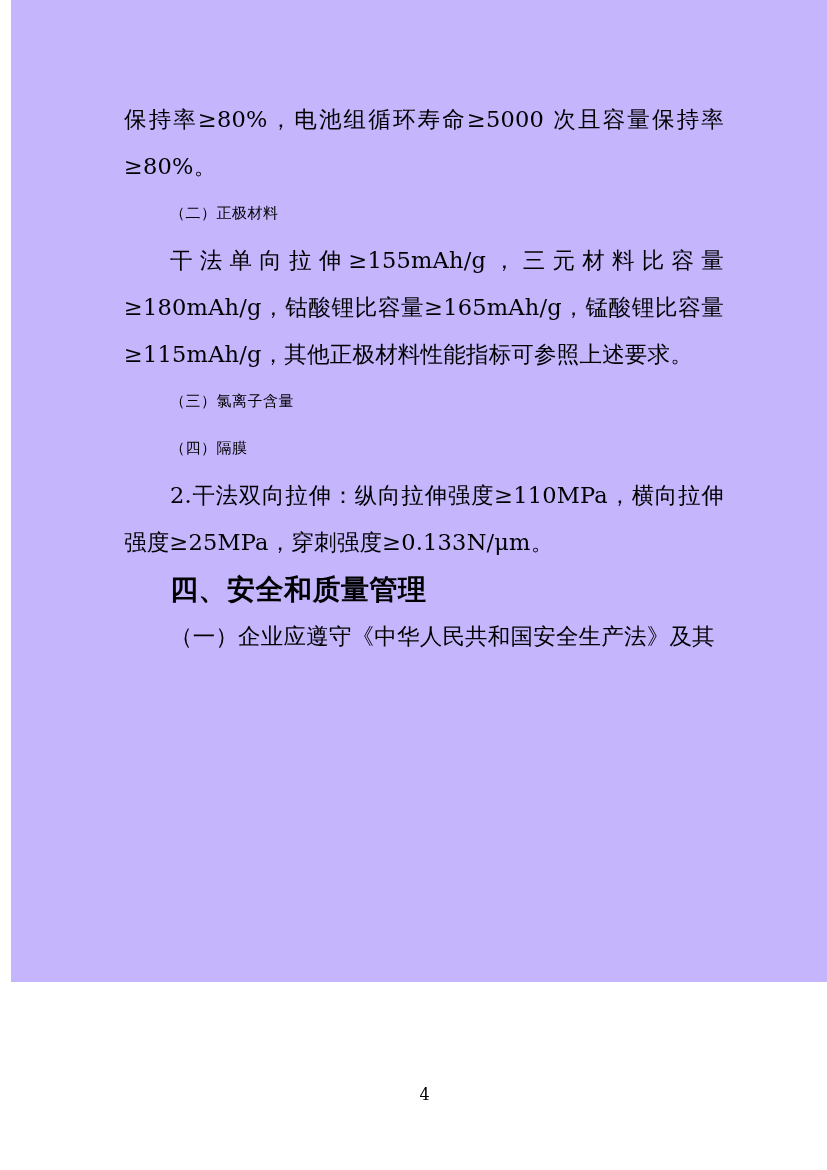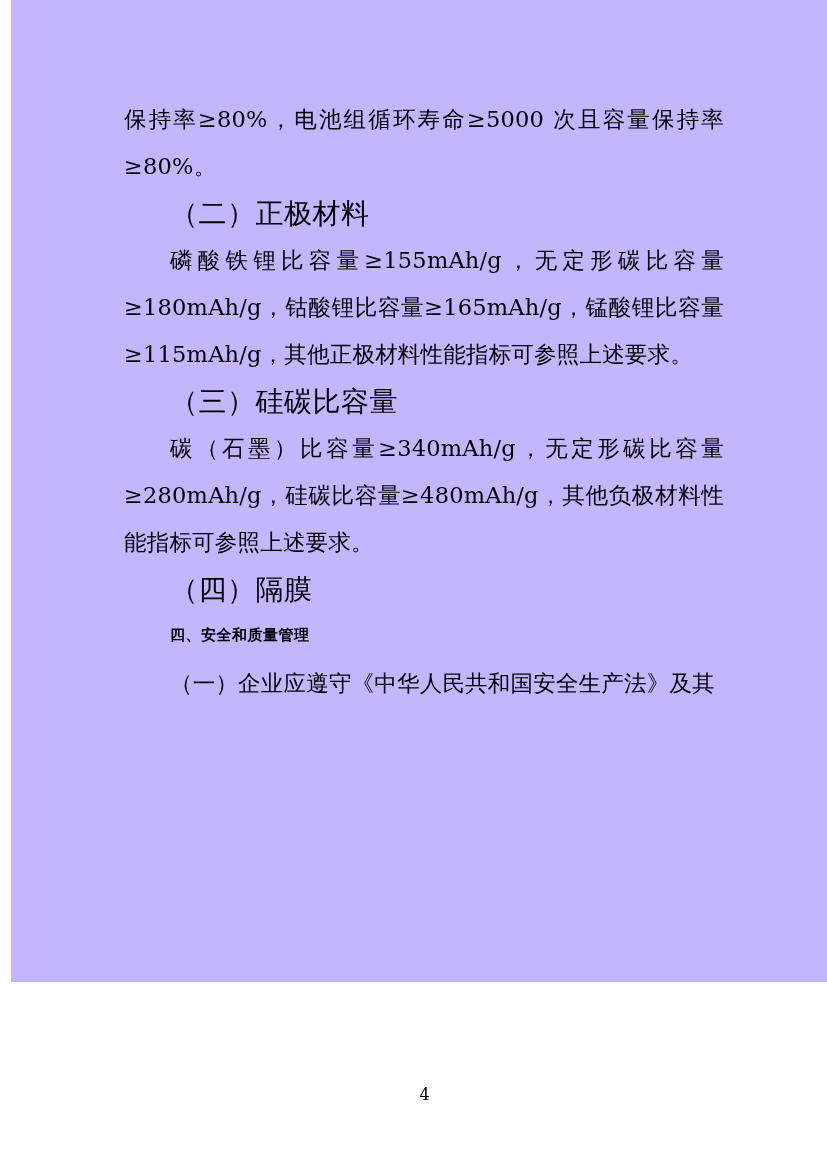"（二）正极材料" .subheading { font-size: 28px -> 15px }
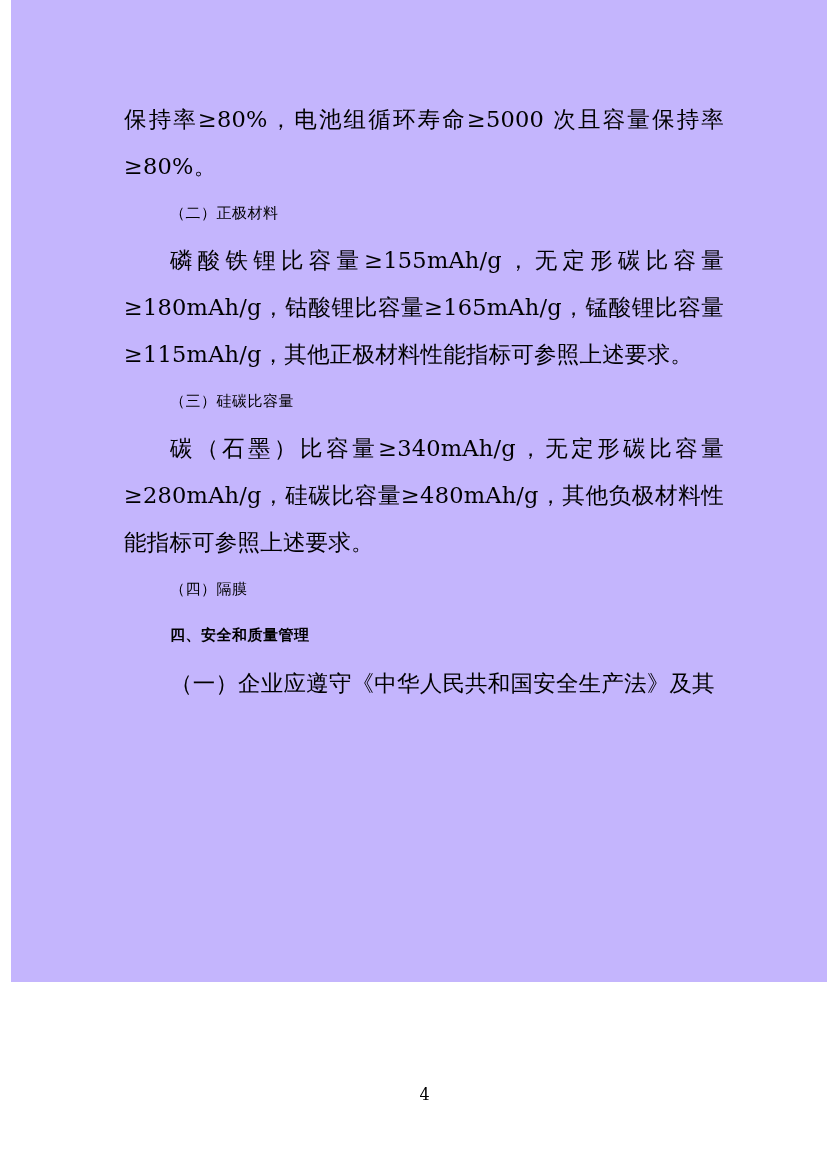"磷酸铁锂比容量≥155mAh/g，无定形碳比容量≥180mAh/g，钴酸锂比容量" p.para { text: 磷酸铁锂比容量≥155mAh/g，无定形碳 -> 干法单向拉伸≥155mAh/g，三元材料 }
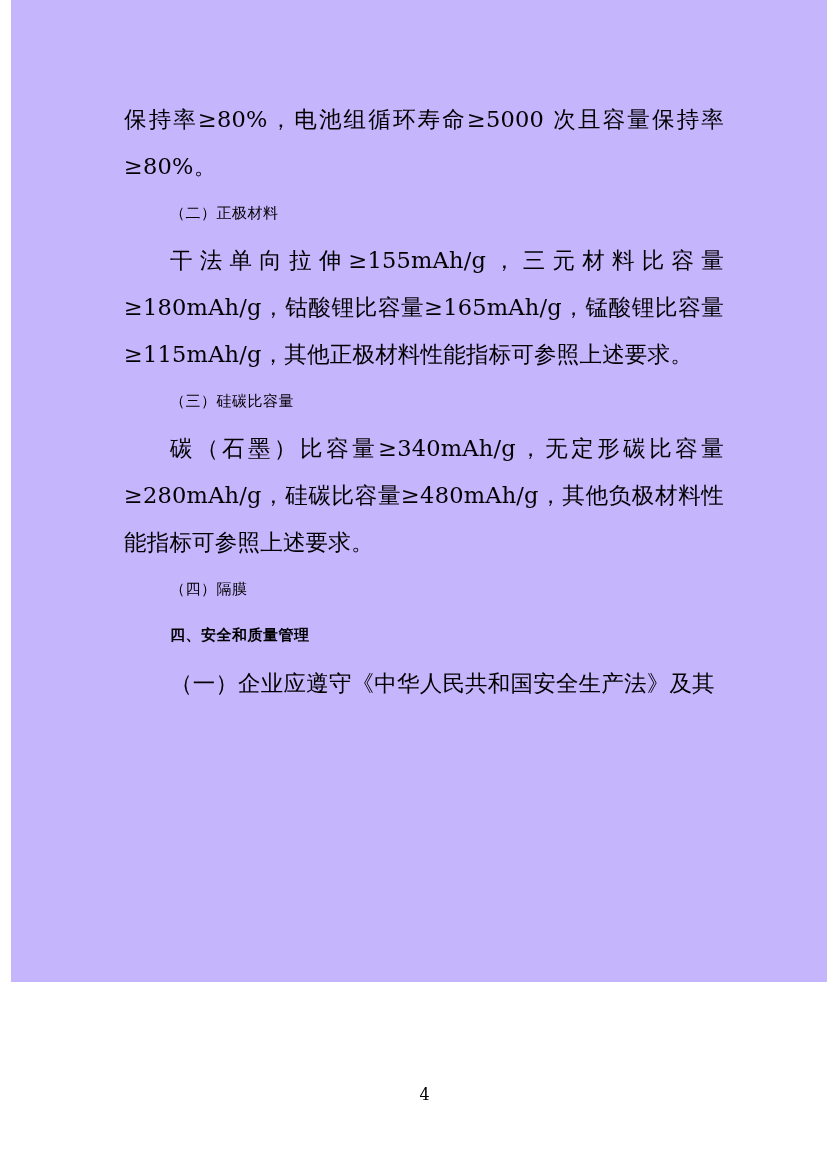"（三）硅碳比容量" p.subheading { text: 硅碳比容 -> 氯离子含 }
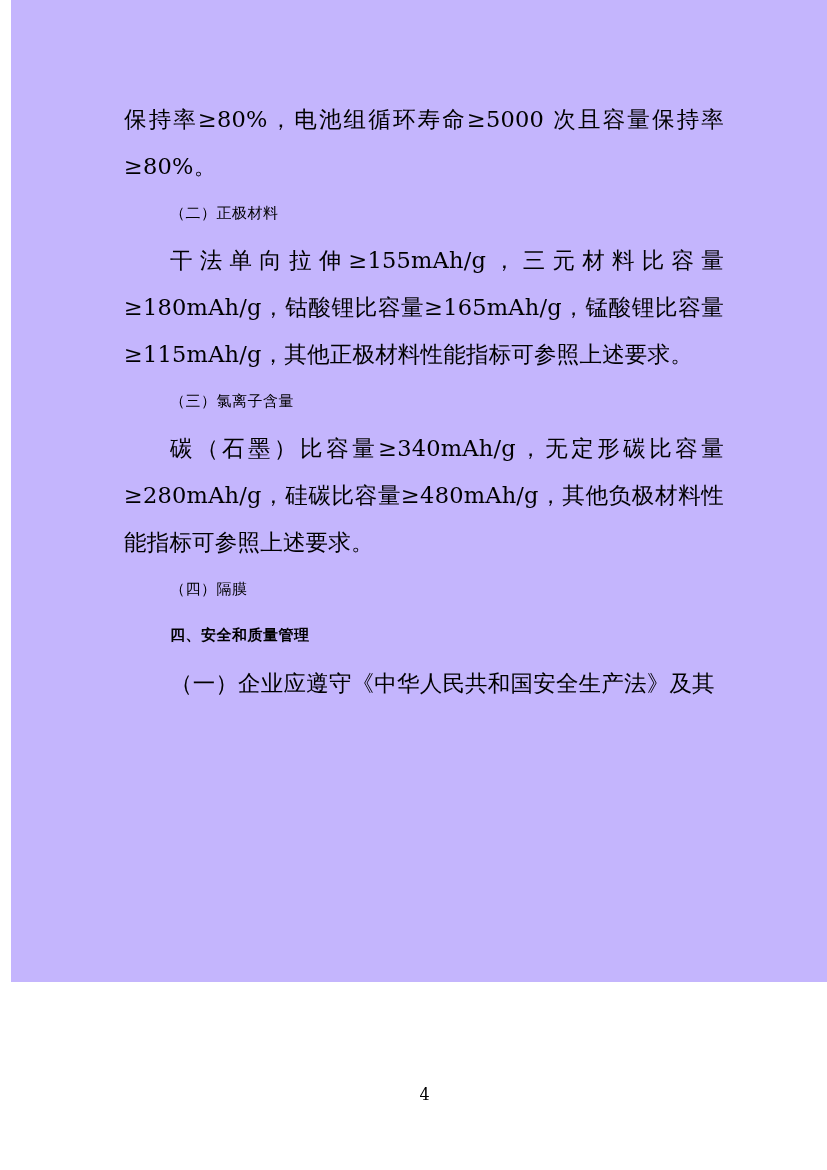"碳（石墨）比容量≥340mAh/g，无定形碳比容量≥280mAh/g，硅碳比容量" p.para { html: <p>碳（石墨）比容量≥340mAh/g，无定形碳比容量≥280mAh/g，硅碳比容量≥480mAh/g，其他负极材料性能指标可参照上述要求。</p> -> none }
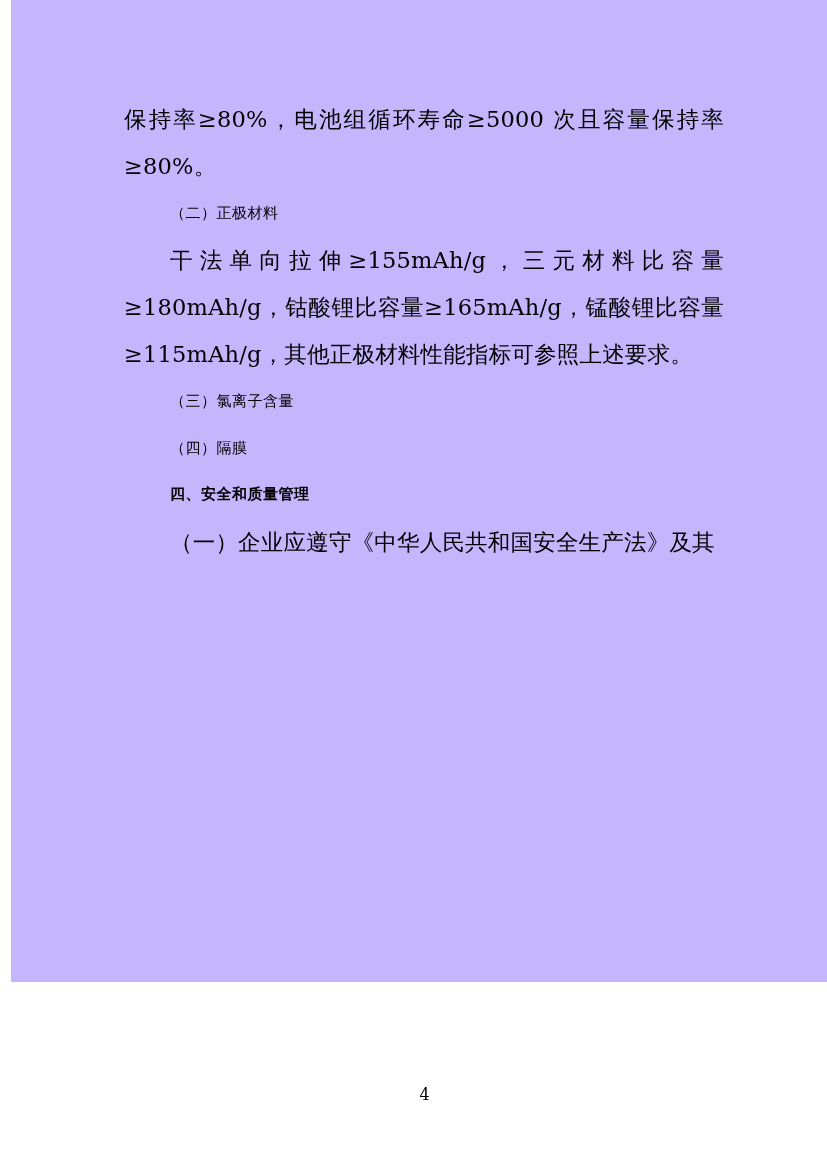"2.干法双向拉伸：纵向拉伸强度≥110MPa，横向拉伸强度≥25MPa，穿刺强度" p.para { html: none -> <p>2.干法双向拉伸：纵向拉伸强度≥110MPa，横向拉伸强度≥25MPa，穿刺强度≥0.133N/μm。</p> }
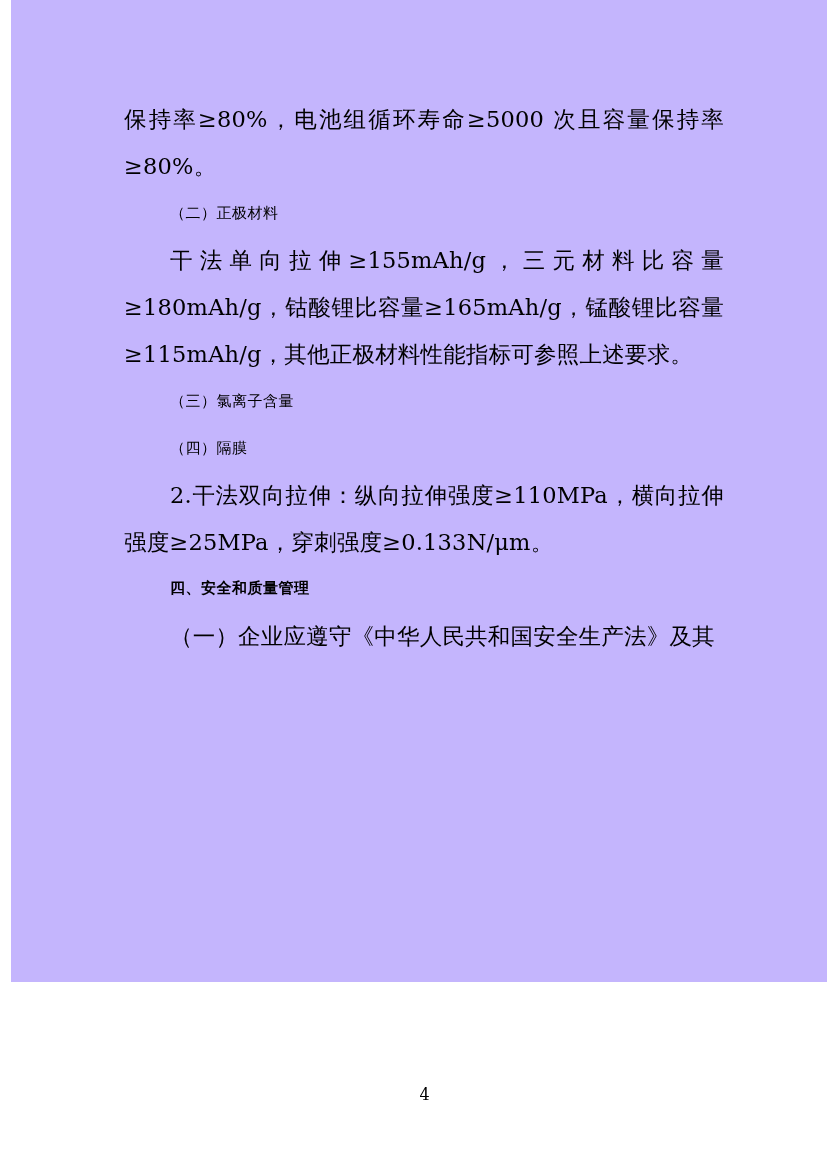"四、安全和质量管理" .heading { font-family: Liberation Mono, monospace -> Liberation Sans, sans-serif; font-size: 15px -> 28px }
